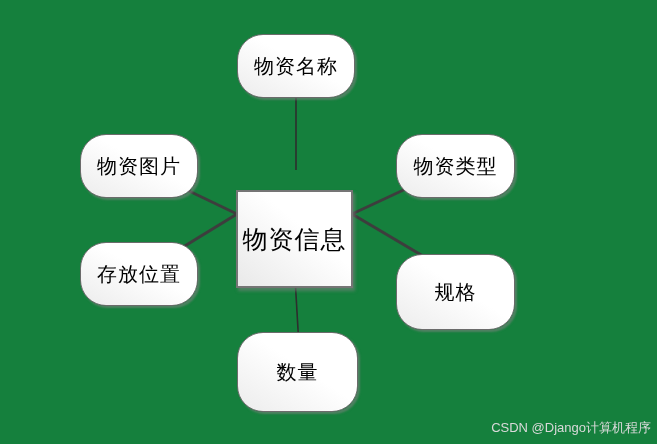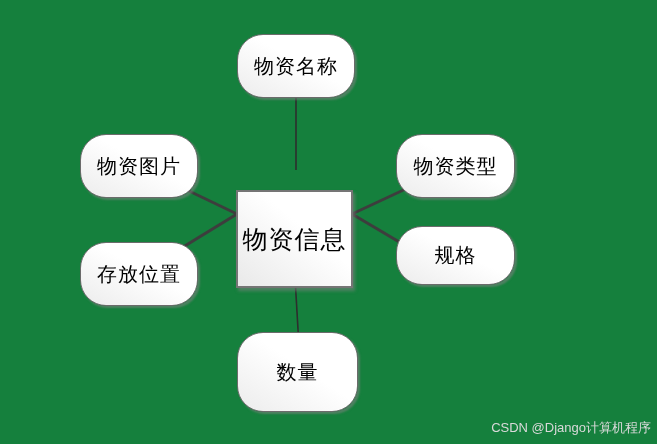"规格" .n-lr { height: 59px -> 76px; top: 226px -> 254px }
